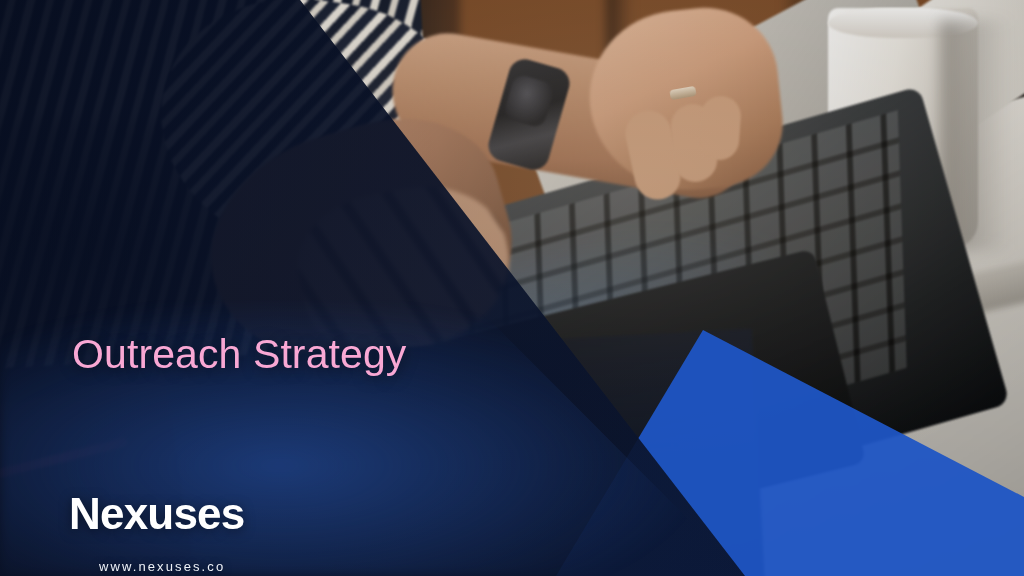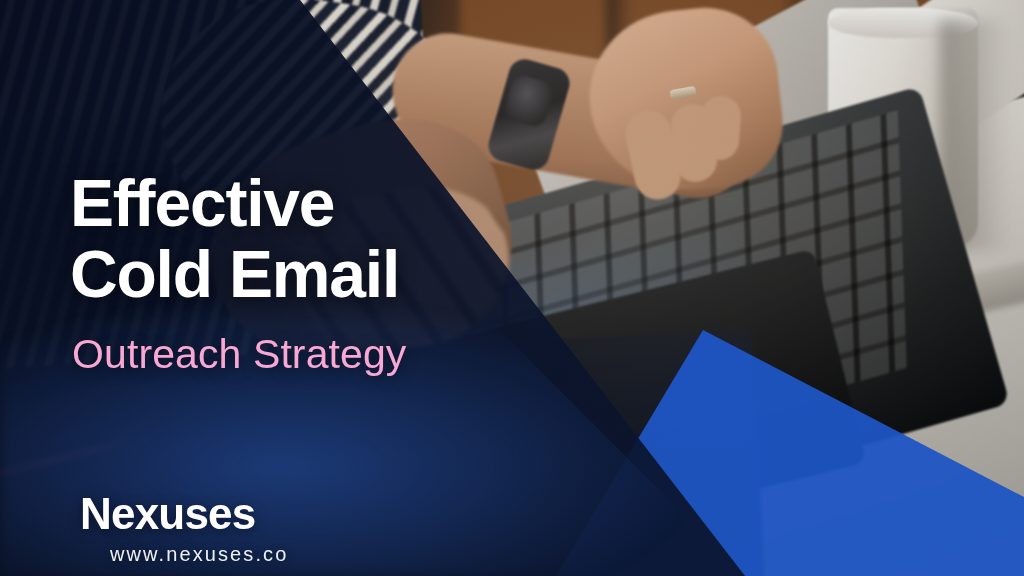"Effective" div.headline { html: <div>Effective Cold Email</div> -> none }
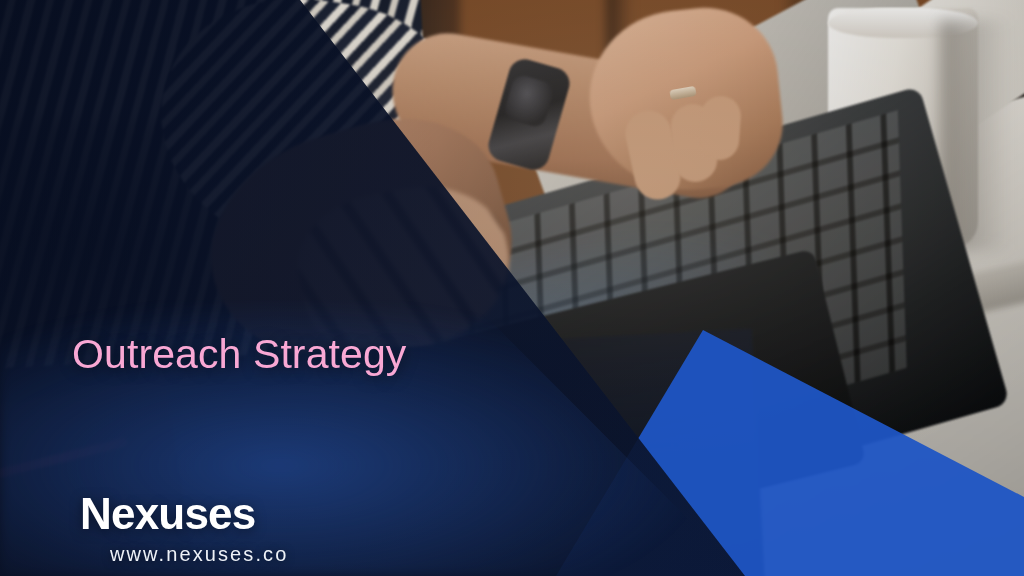"Nexuses" .logo-wrap { left: 80px -> 69px }
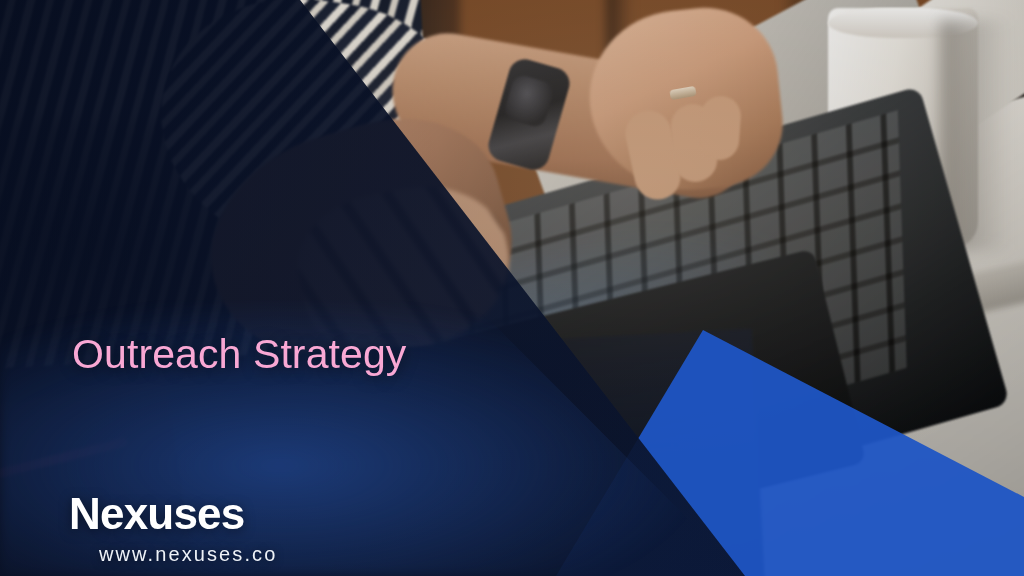"www.nexuses.co" .logo-url { font-size: 20px -> 13px; margin-top: 7px -> 23px }
